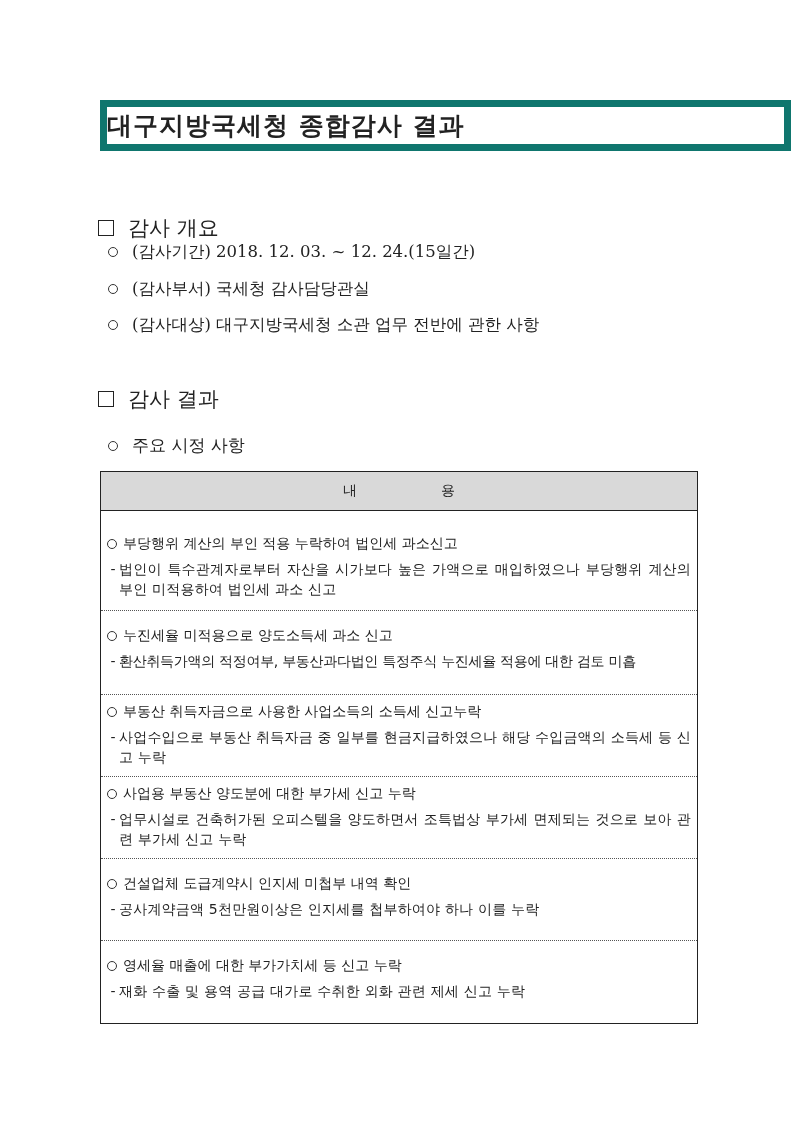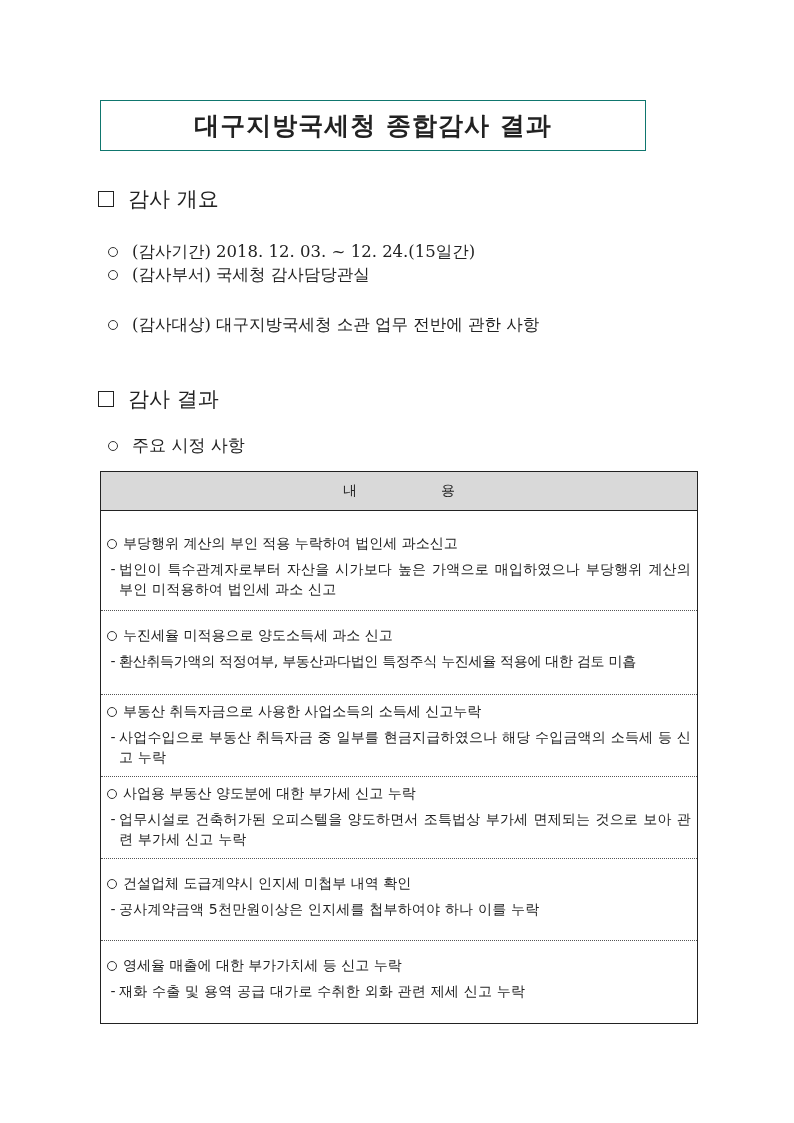"대구지방국세청 종합감사 결과" .title-box { border: 1px solid #0f766e -> 7px solid #0f766e; justify-content: center -> flex-start; width: 546px -> 691px }
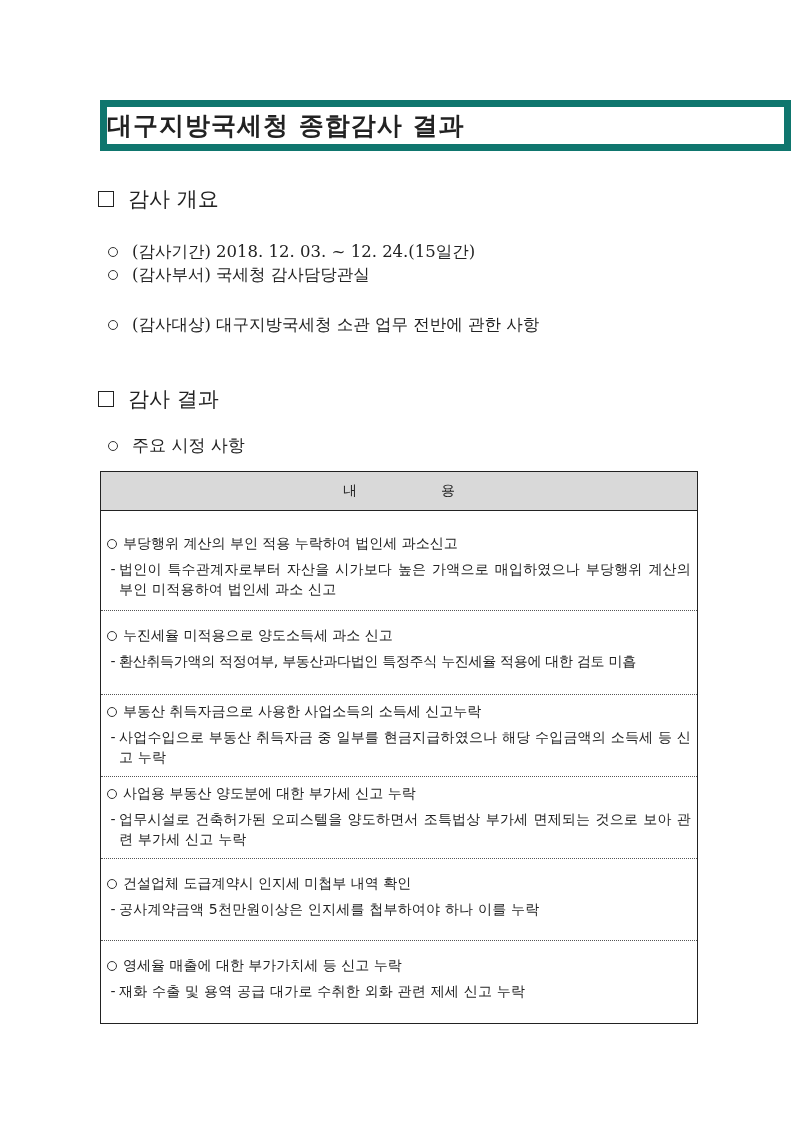"감사 개요" div.section-head { top: 185px -> 214px }
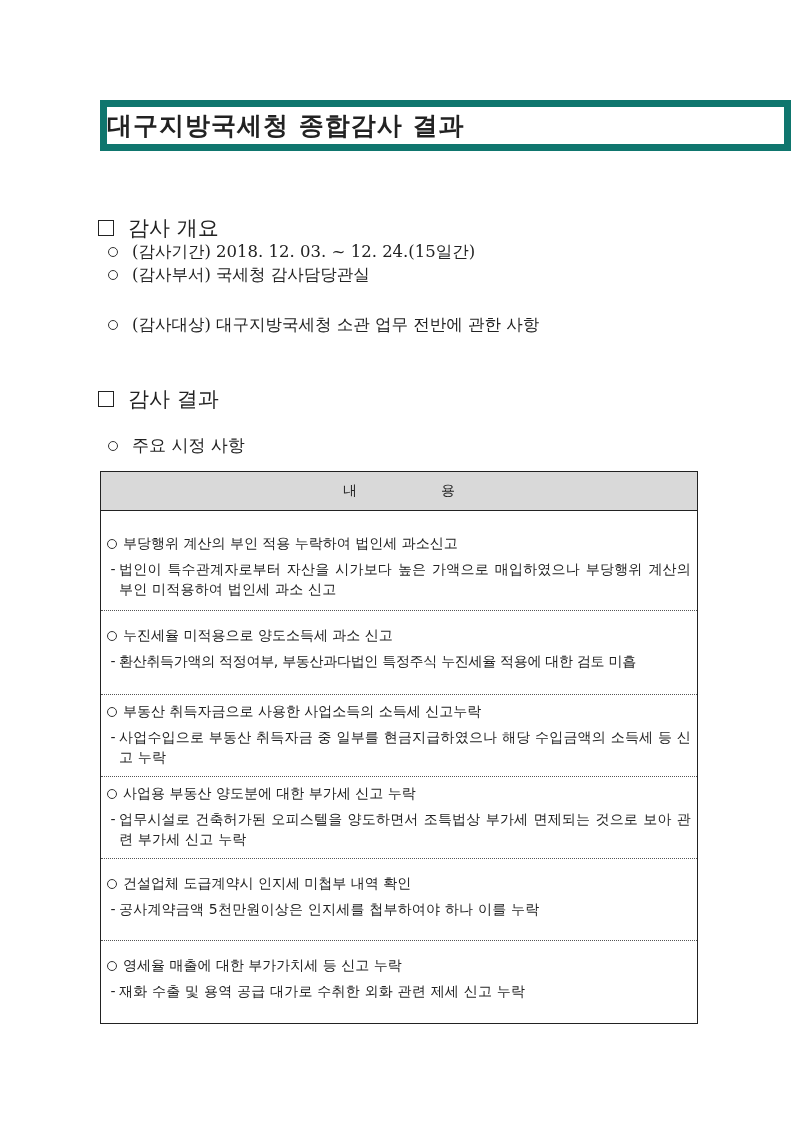"(감사부서) 국세청 감사담당관실" div.bullet-line { top: 264px -> 278px }
